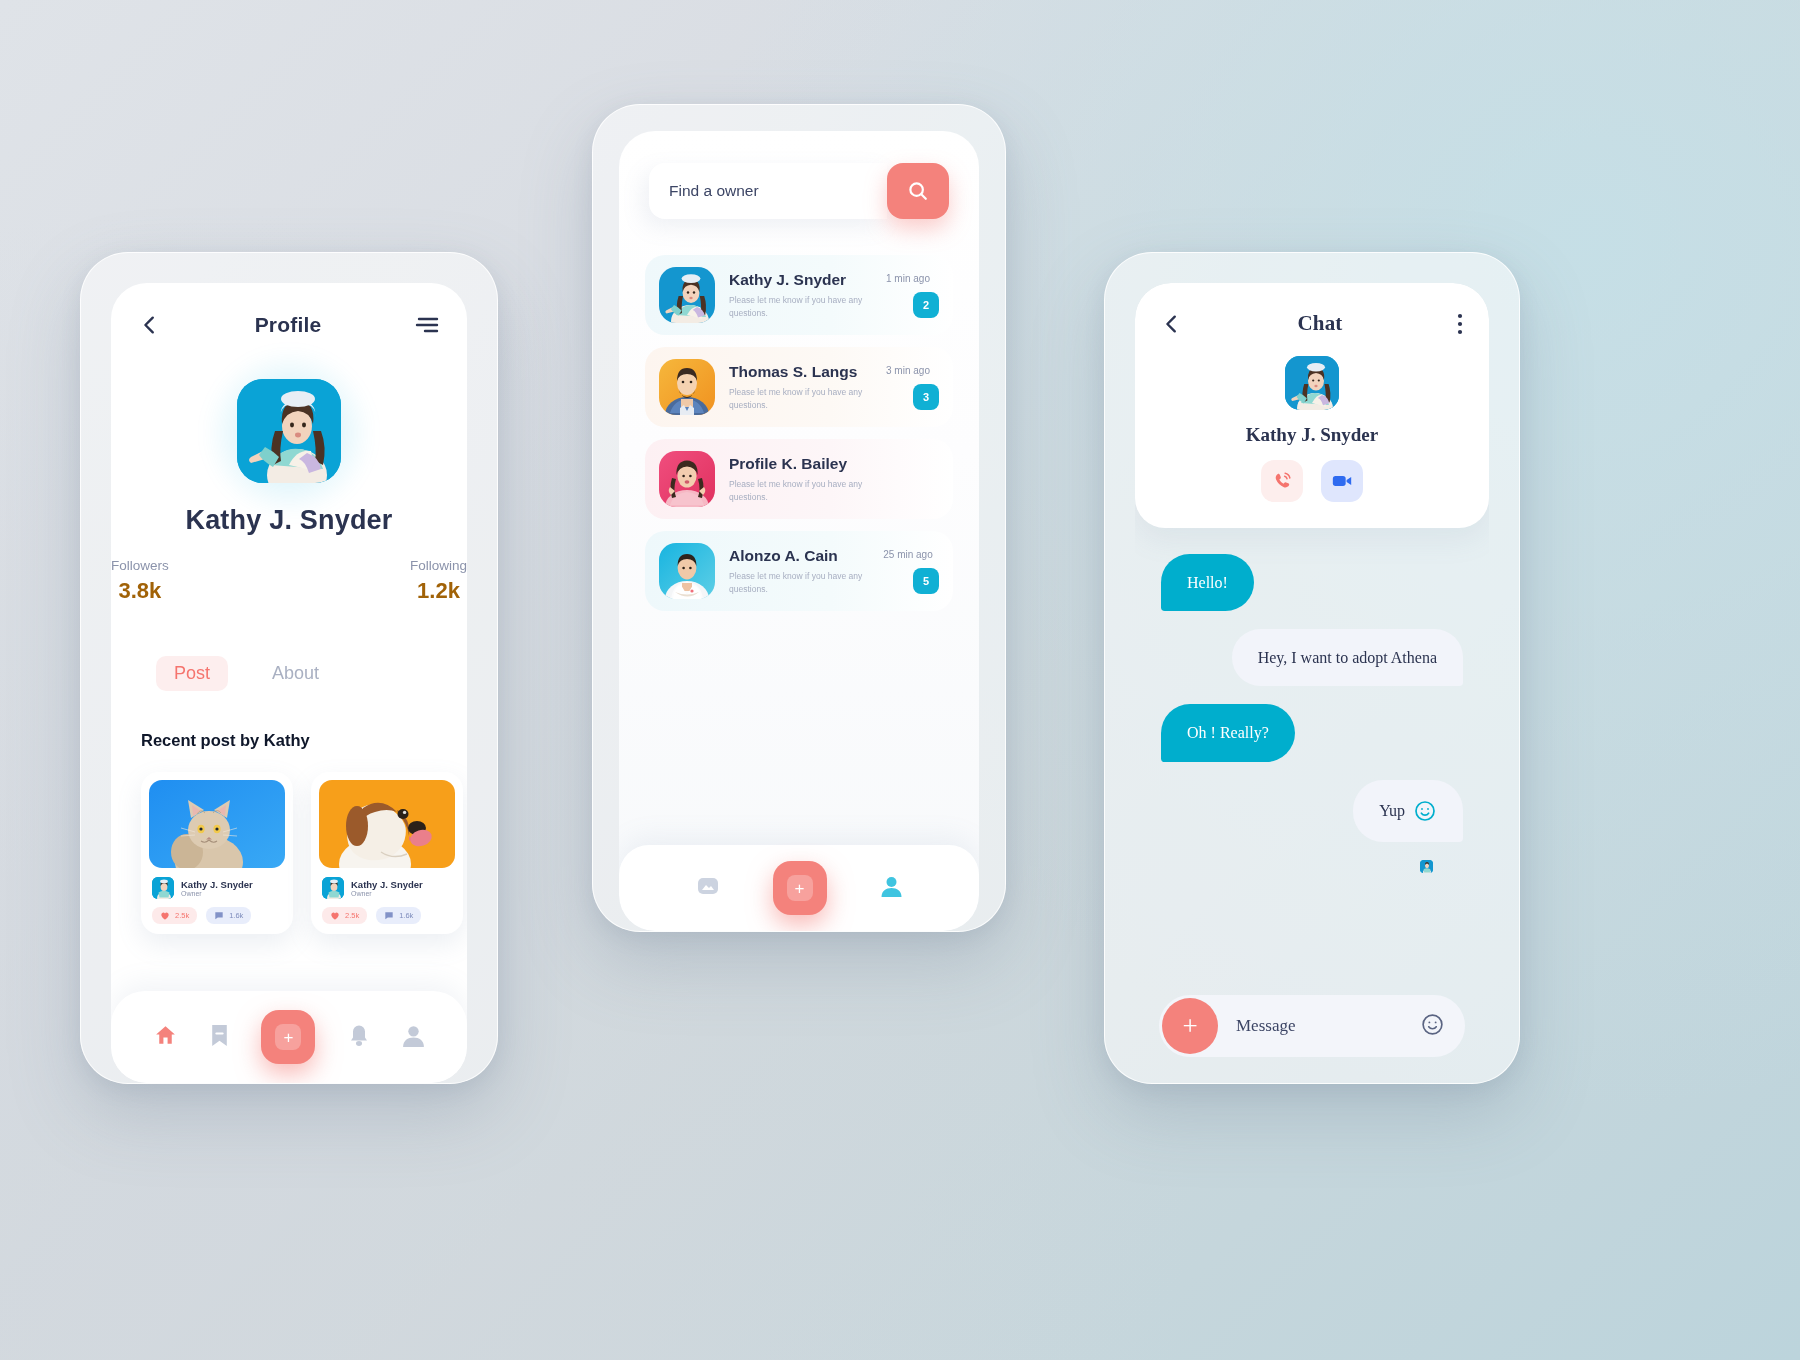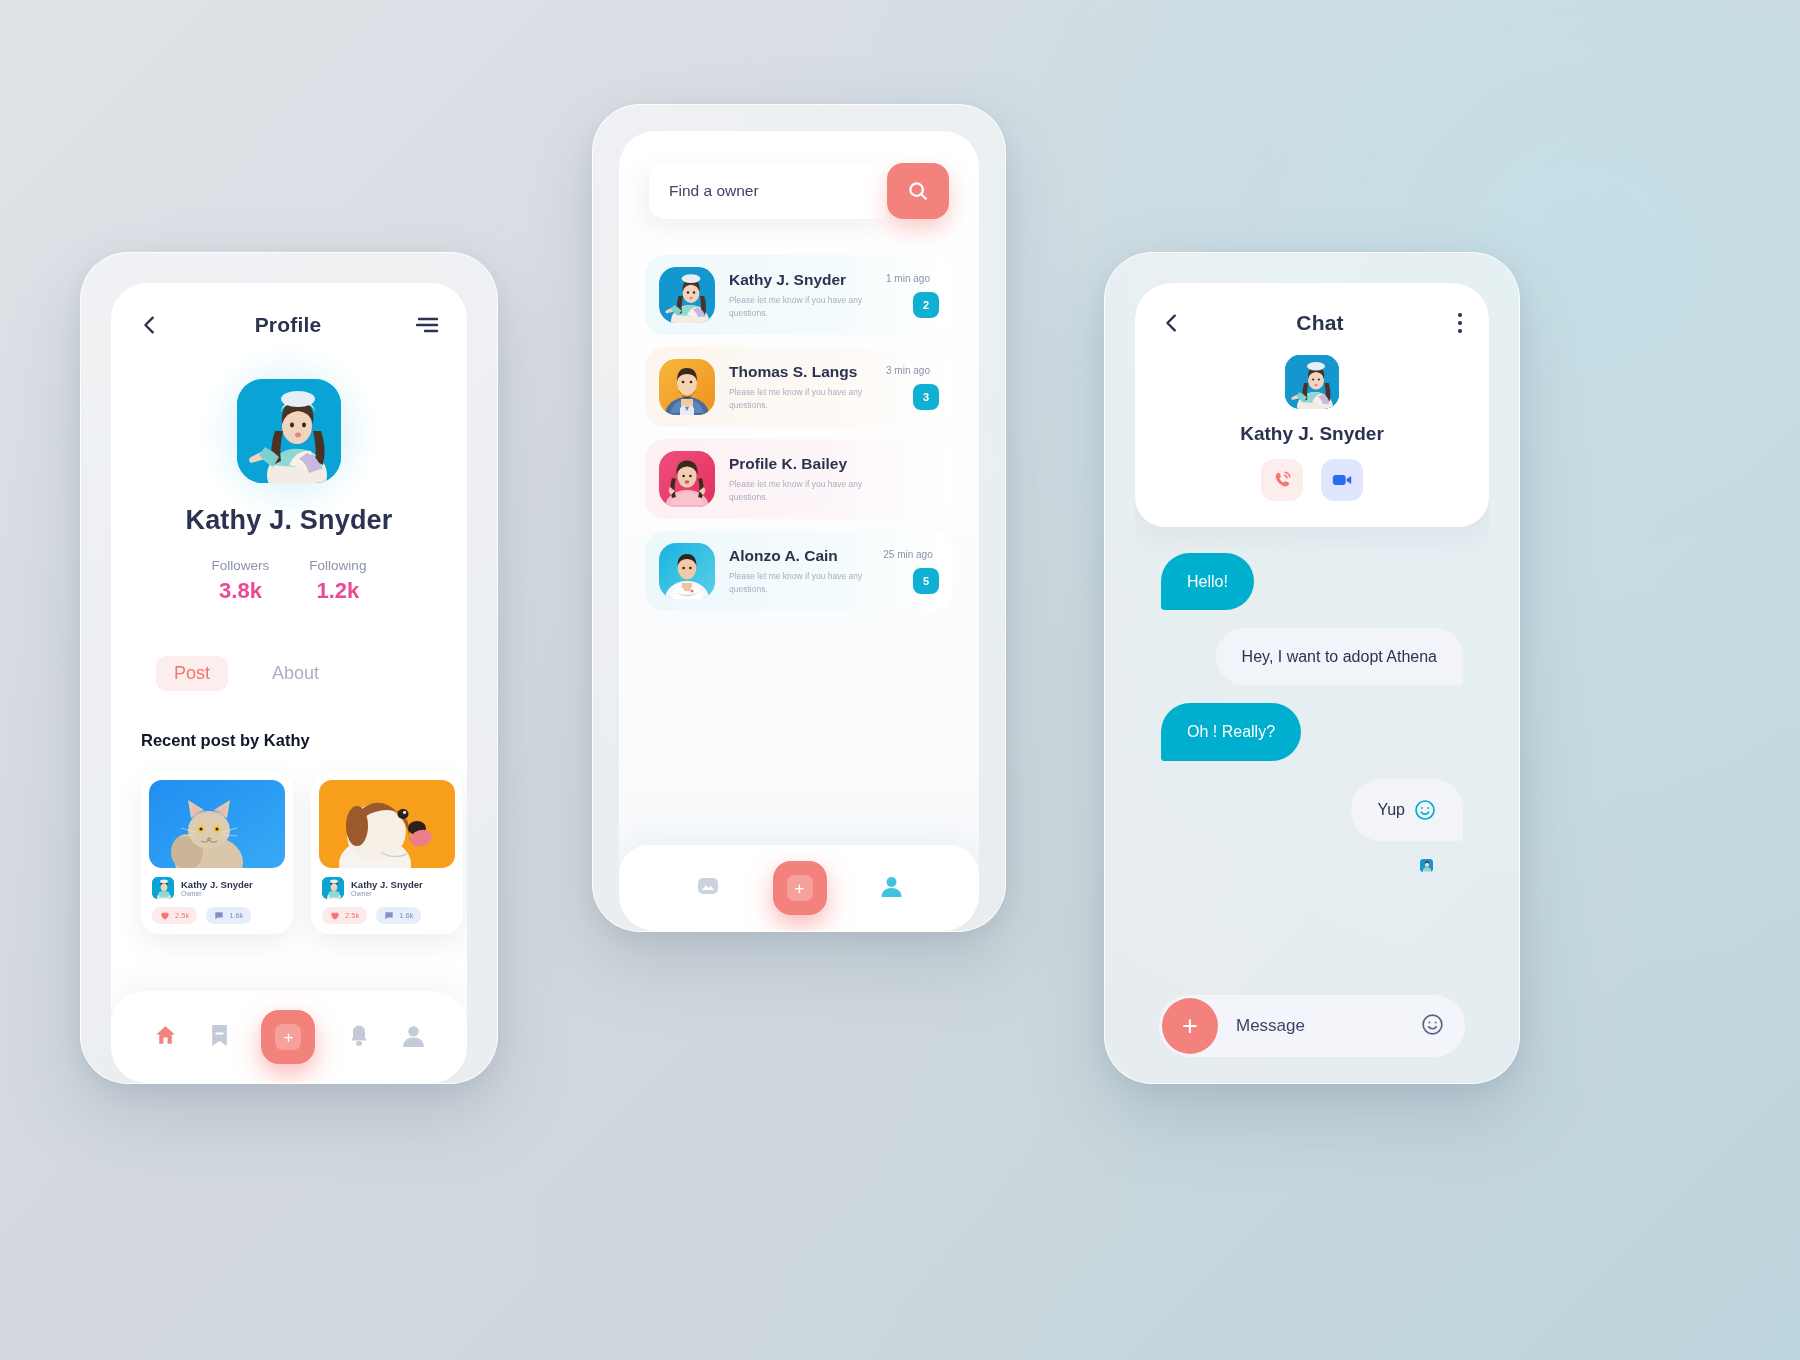"Chat" #phone-chat .screen { font-family: none -> Liberation Serif, serif }
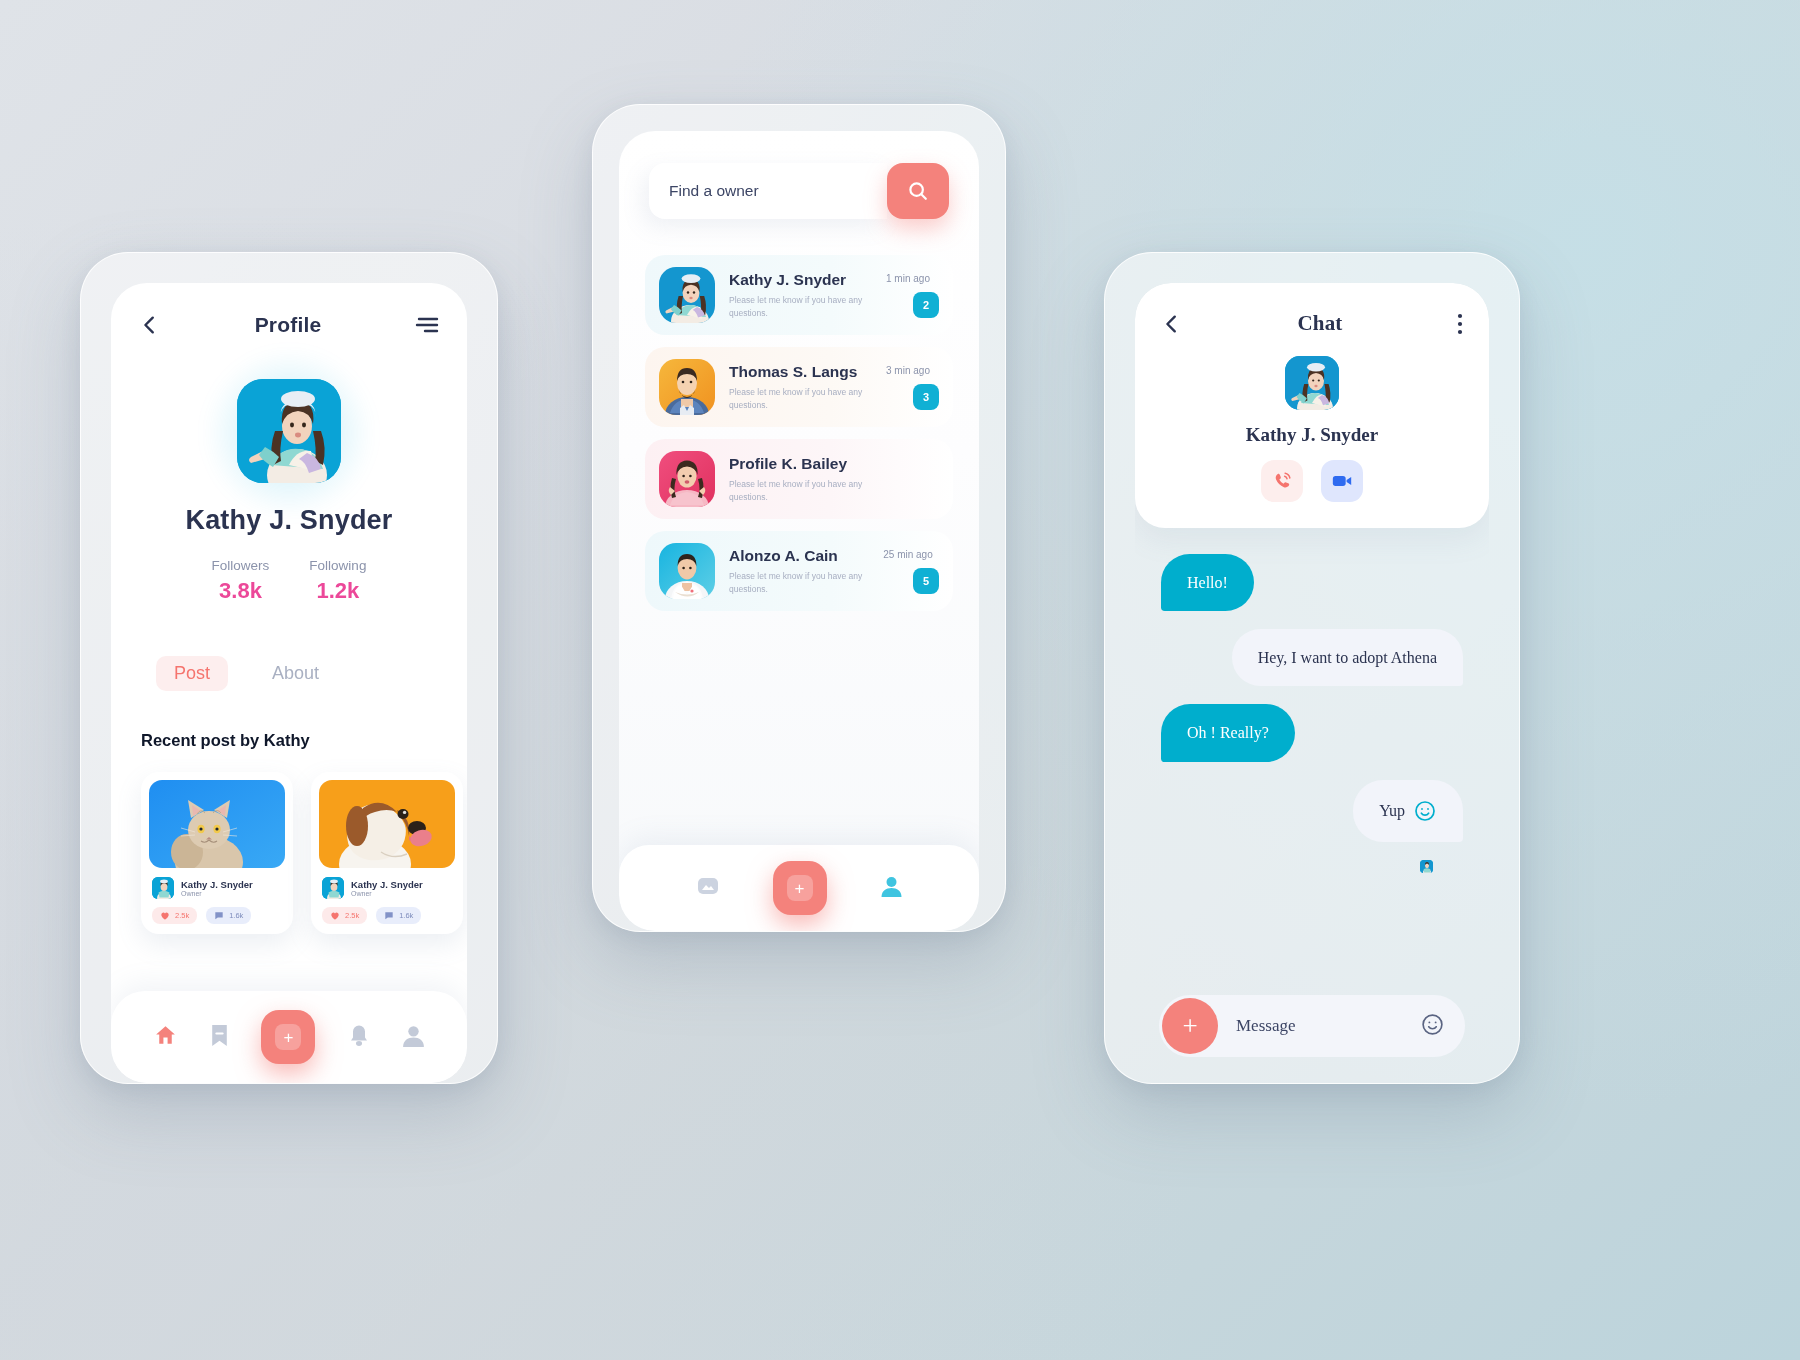"Followers" .stats { justify-content: center -> space-between }
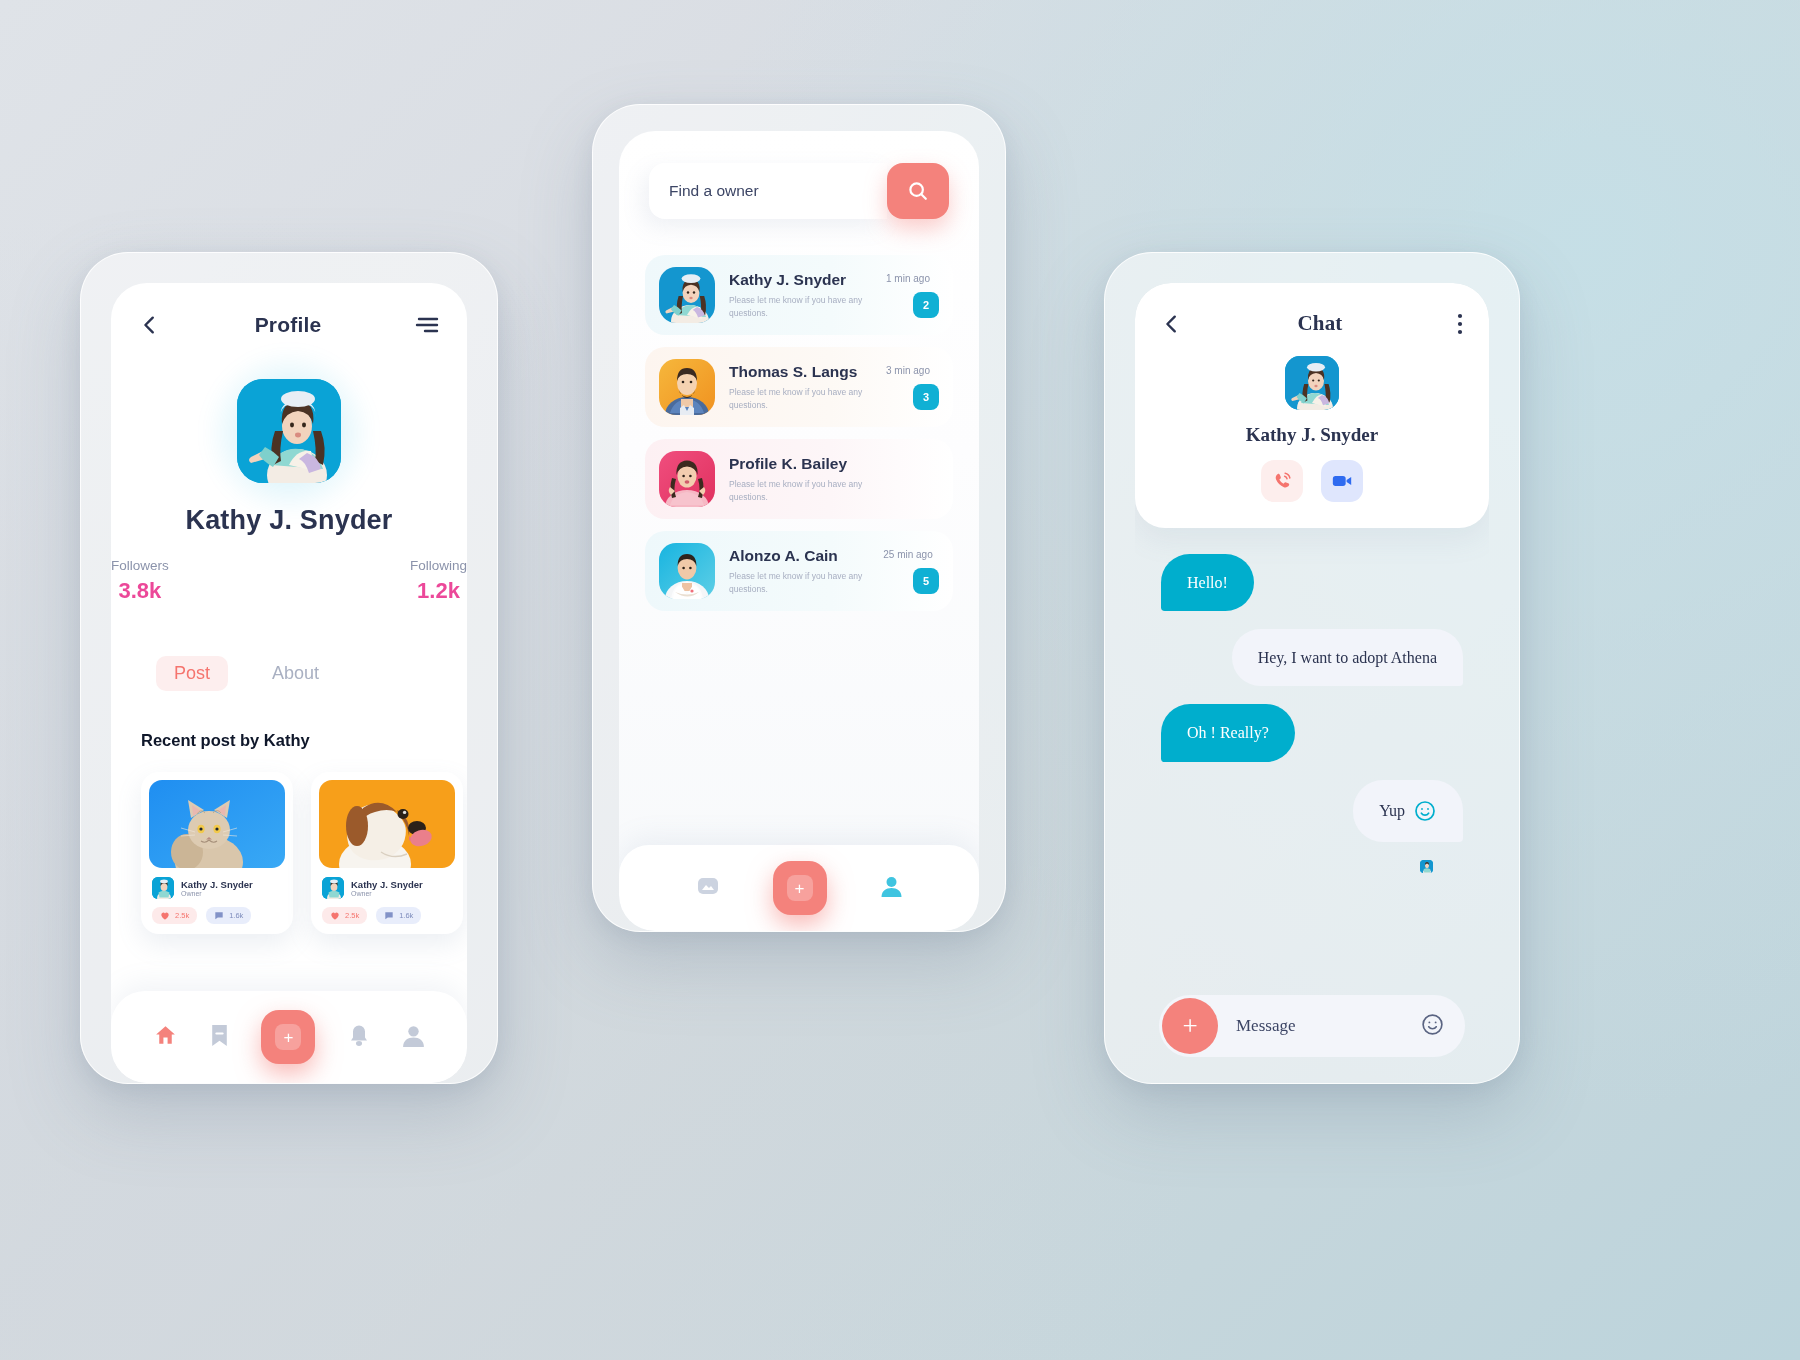"3.8k" .stat-value { color: #ec4899 -> #a16207 }
